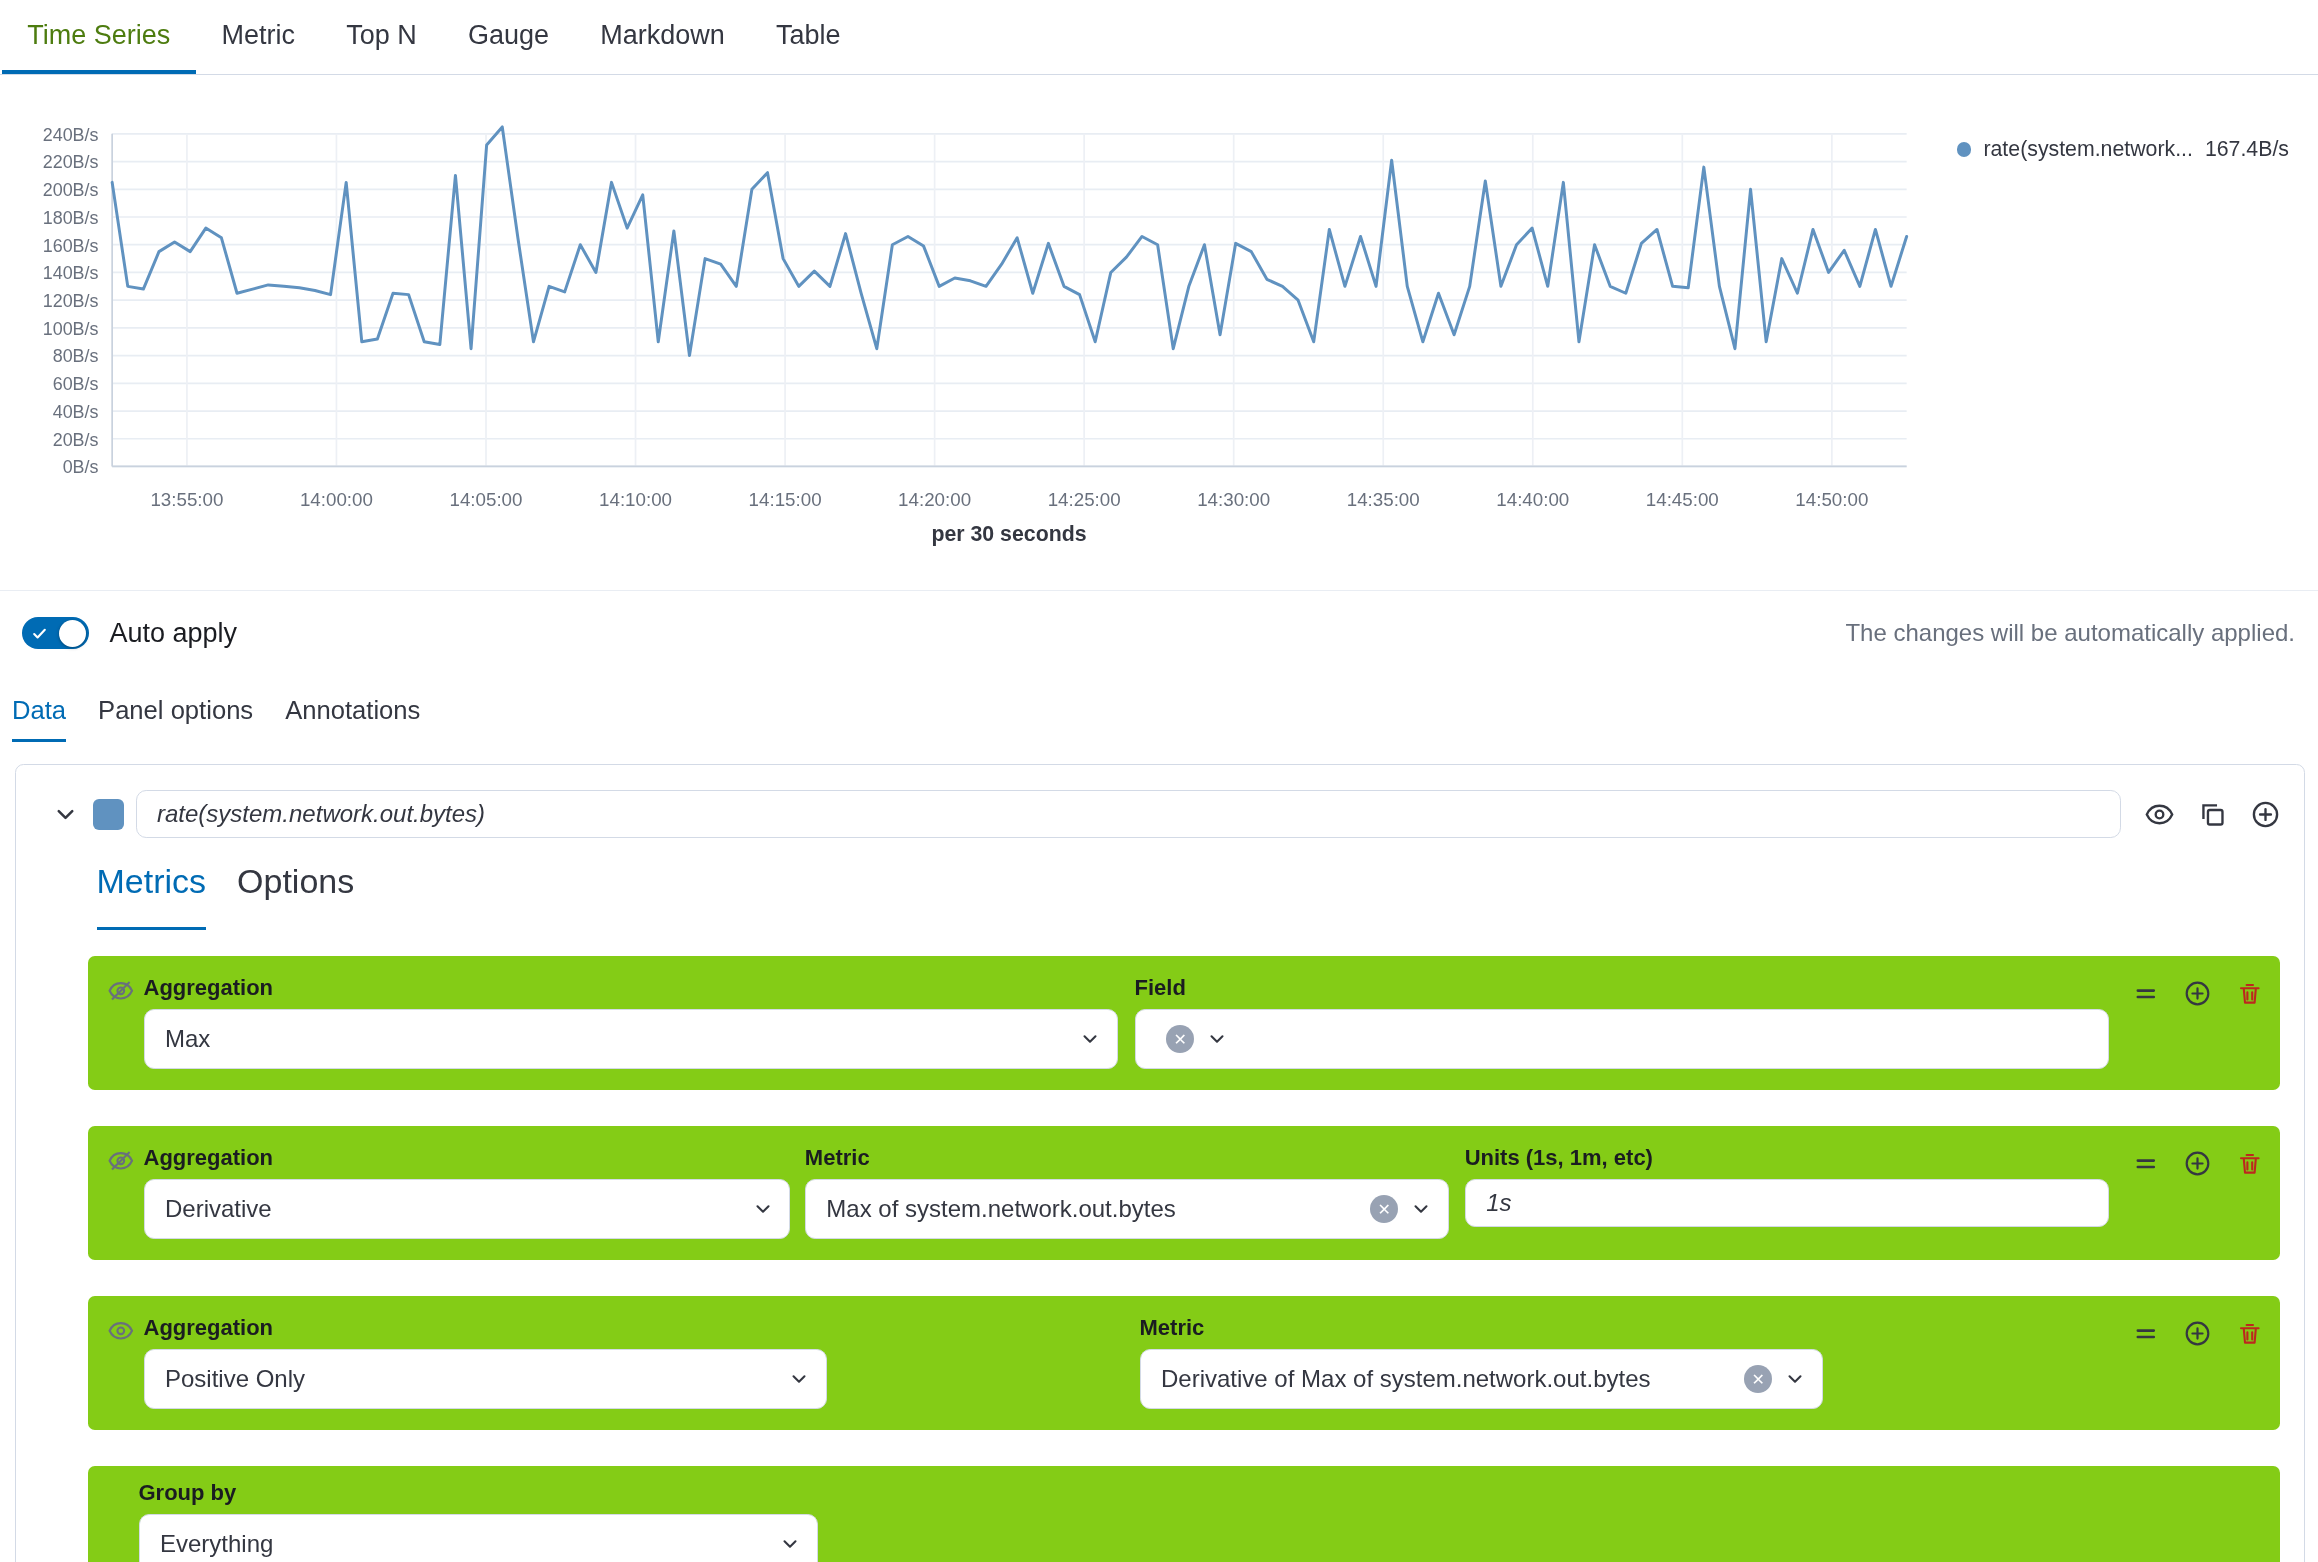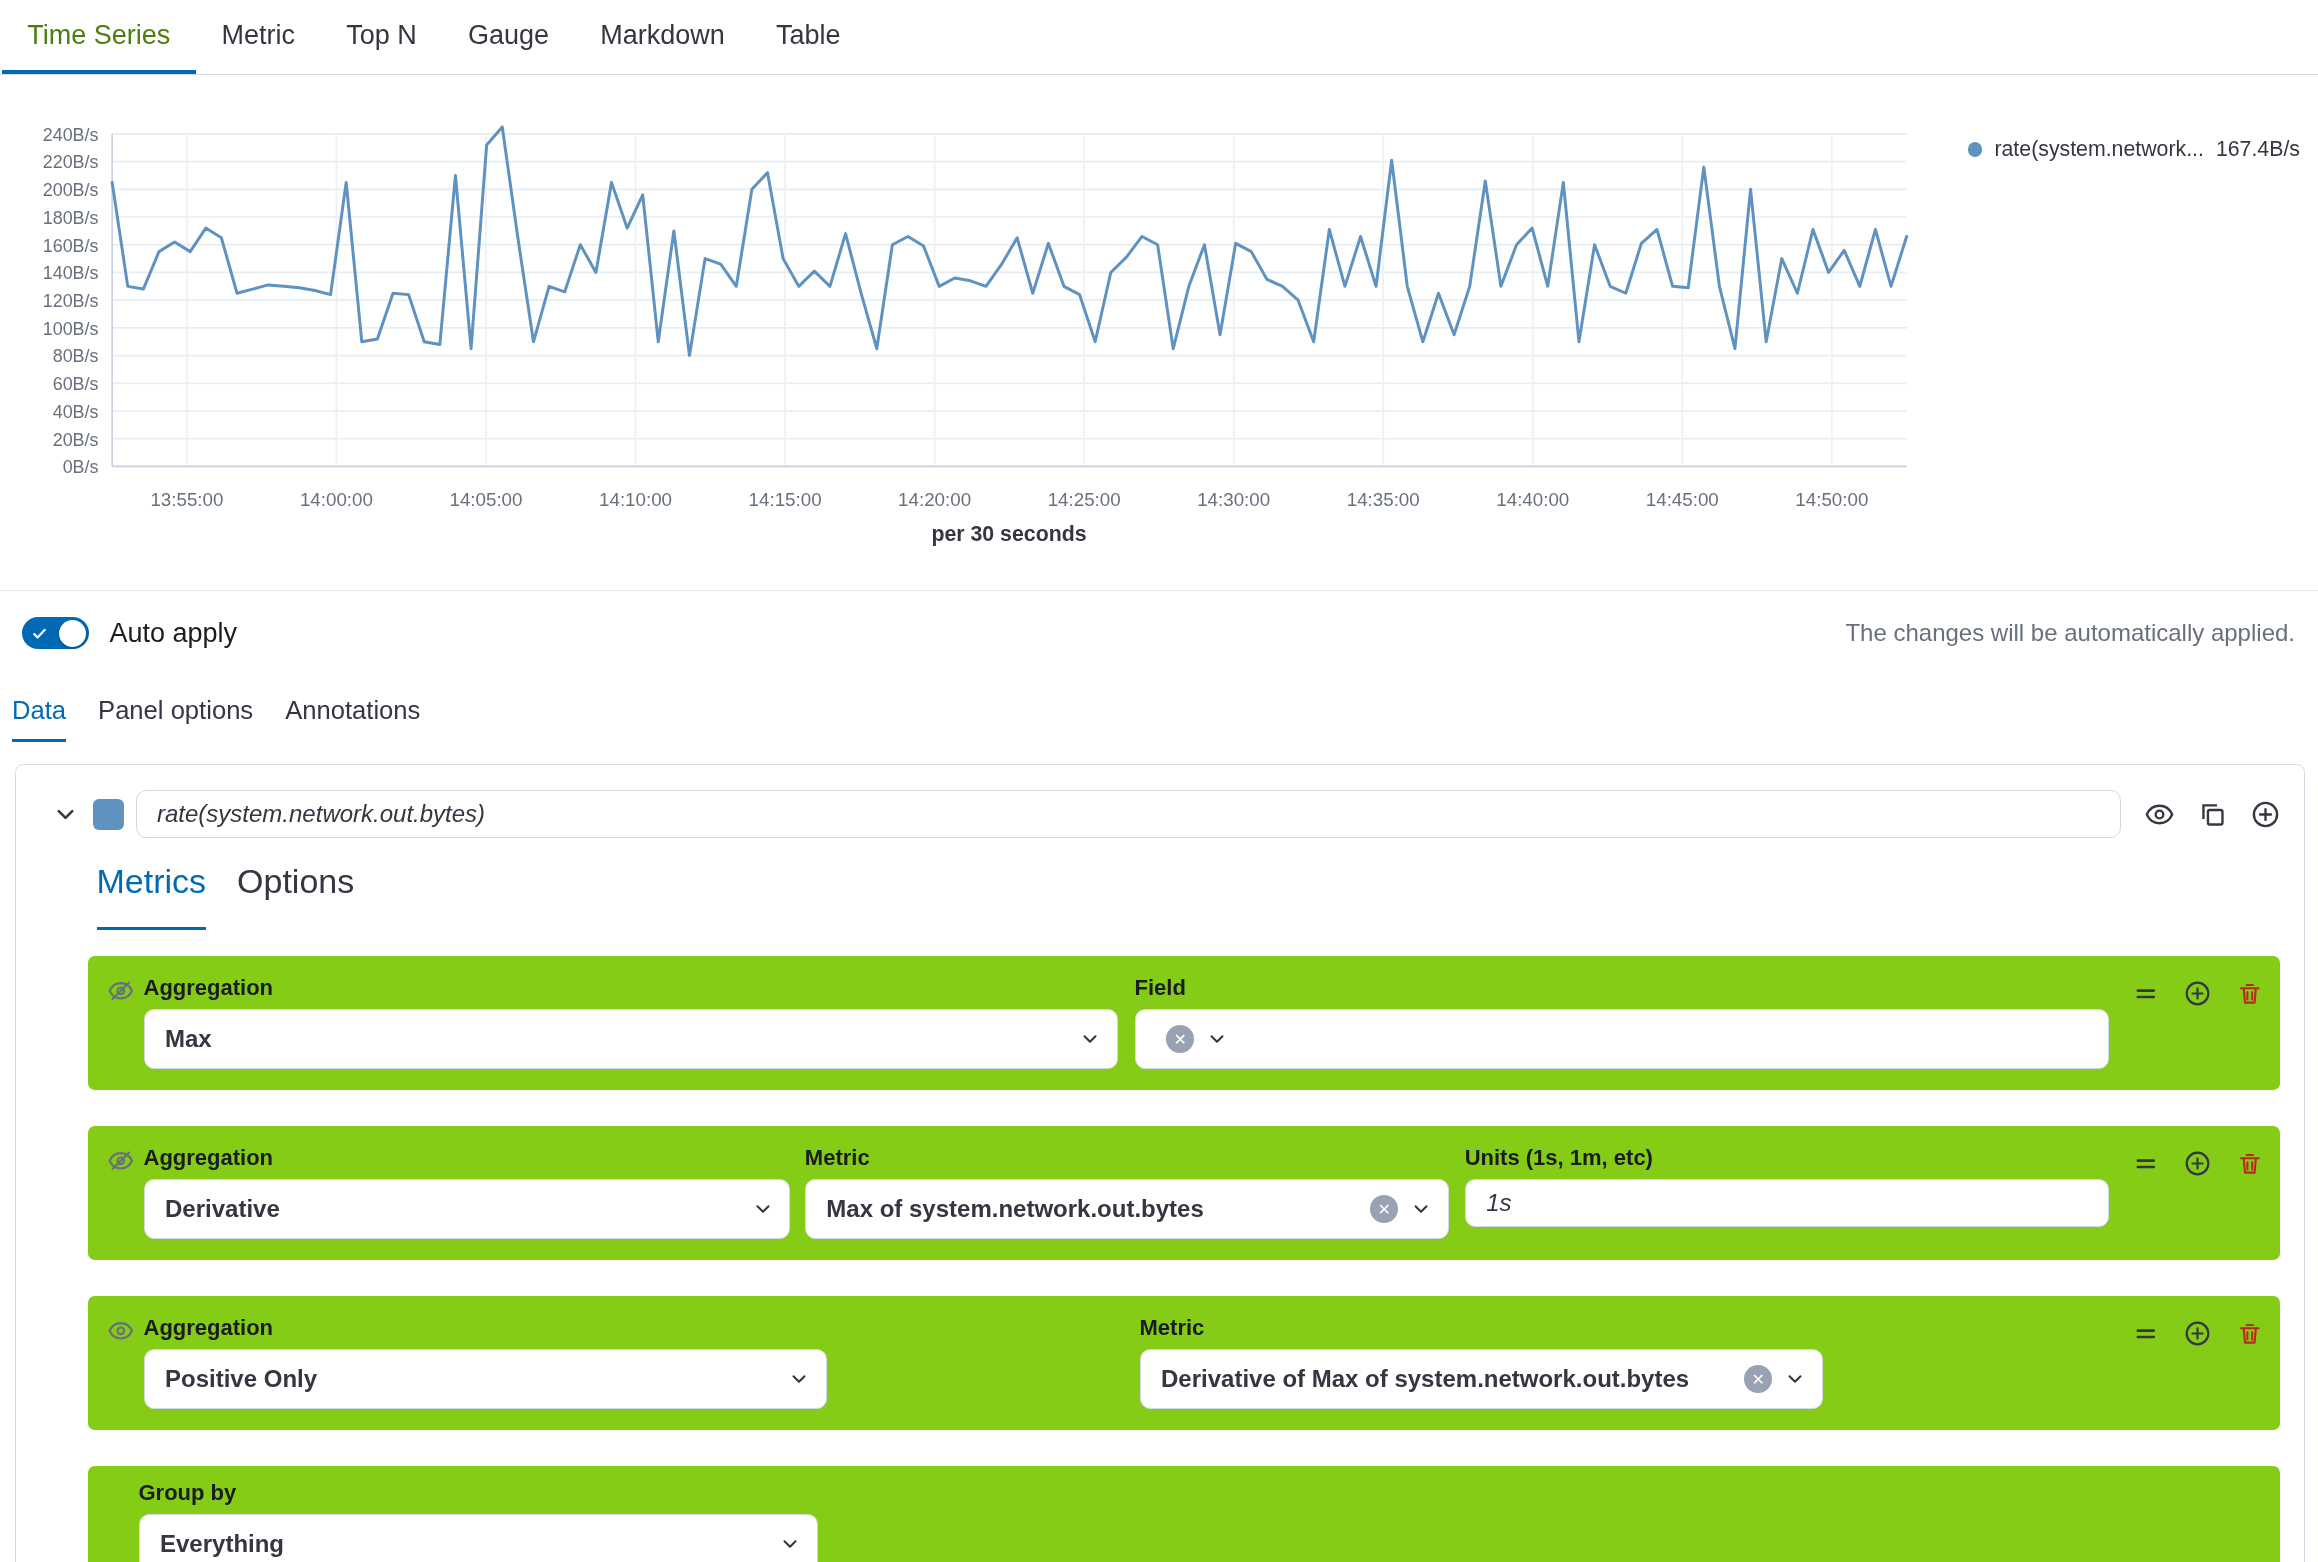"rate(system.network..." .legend { right: 19px -> 30px }
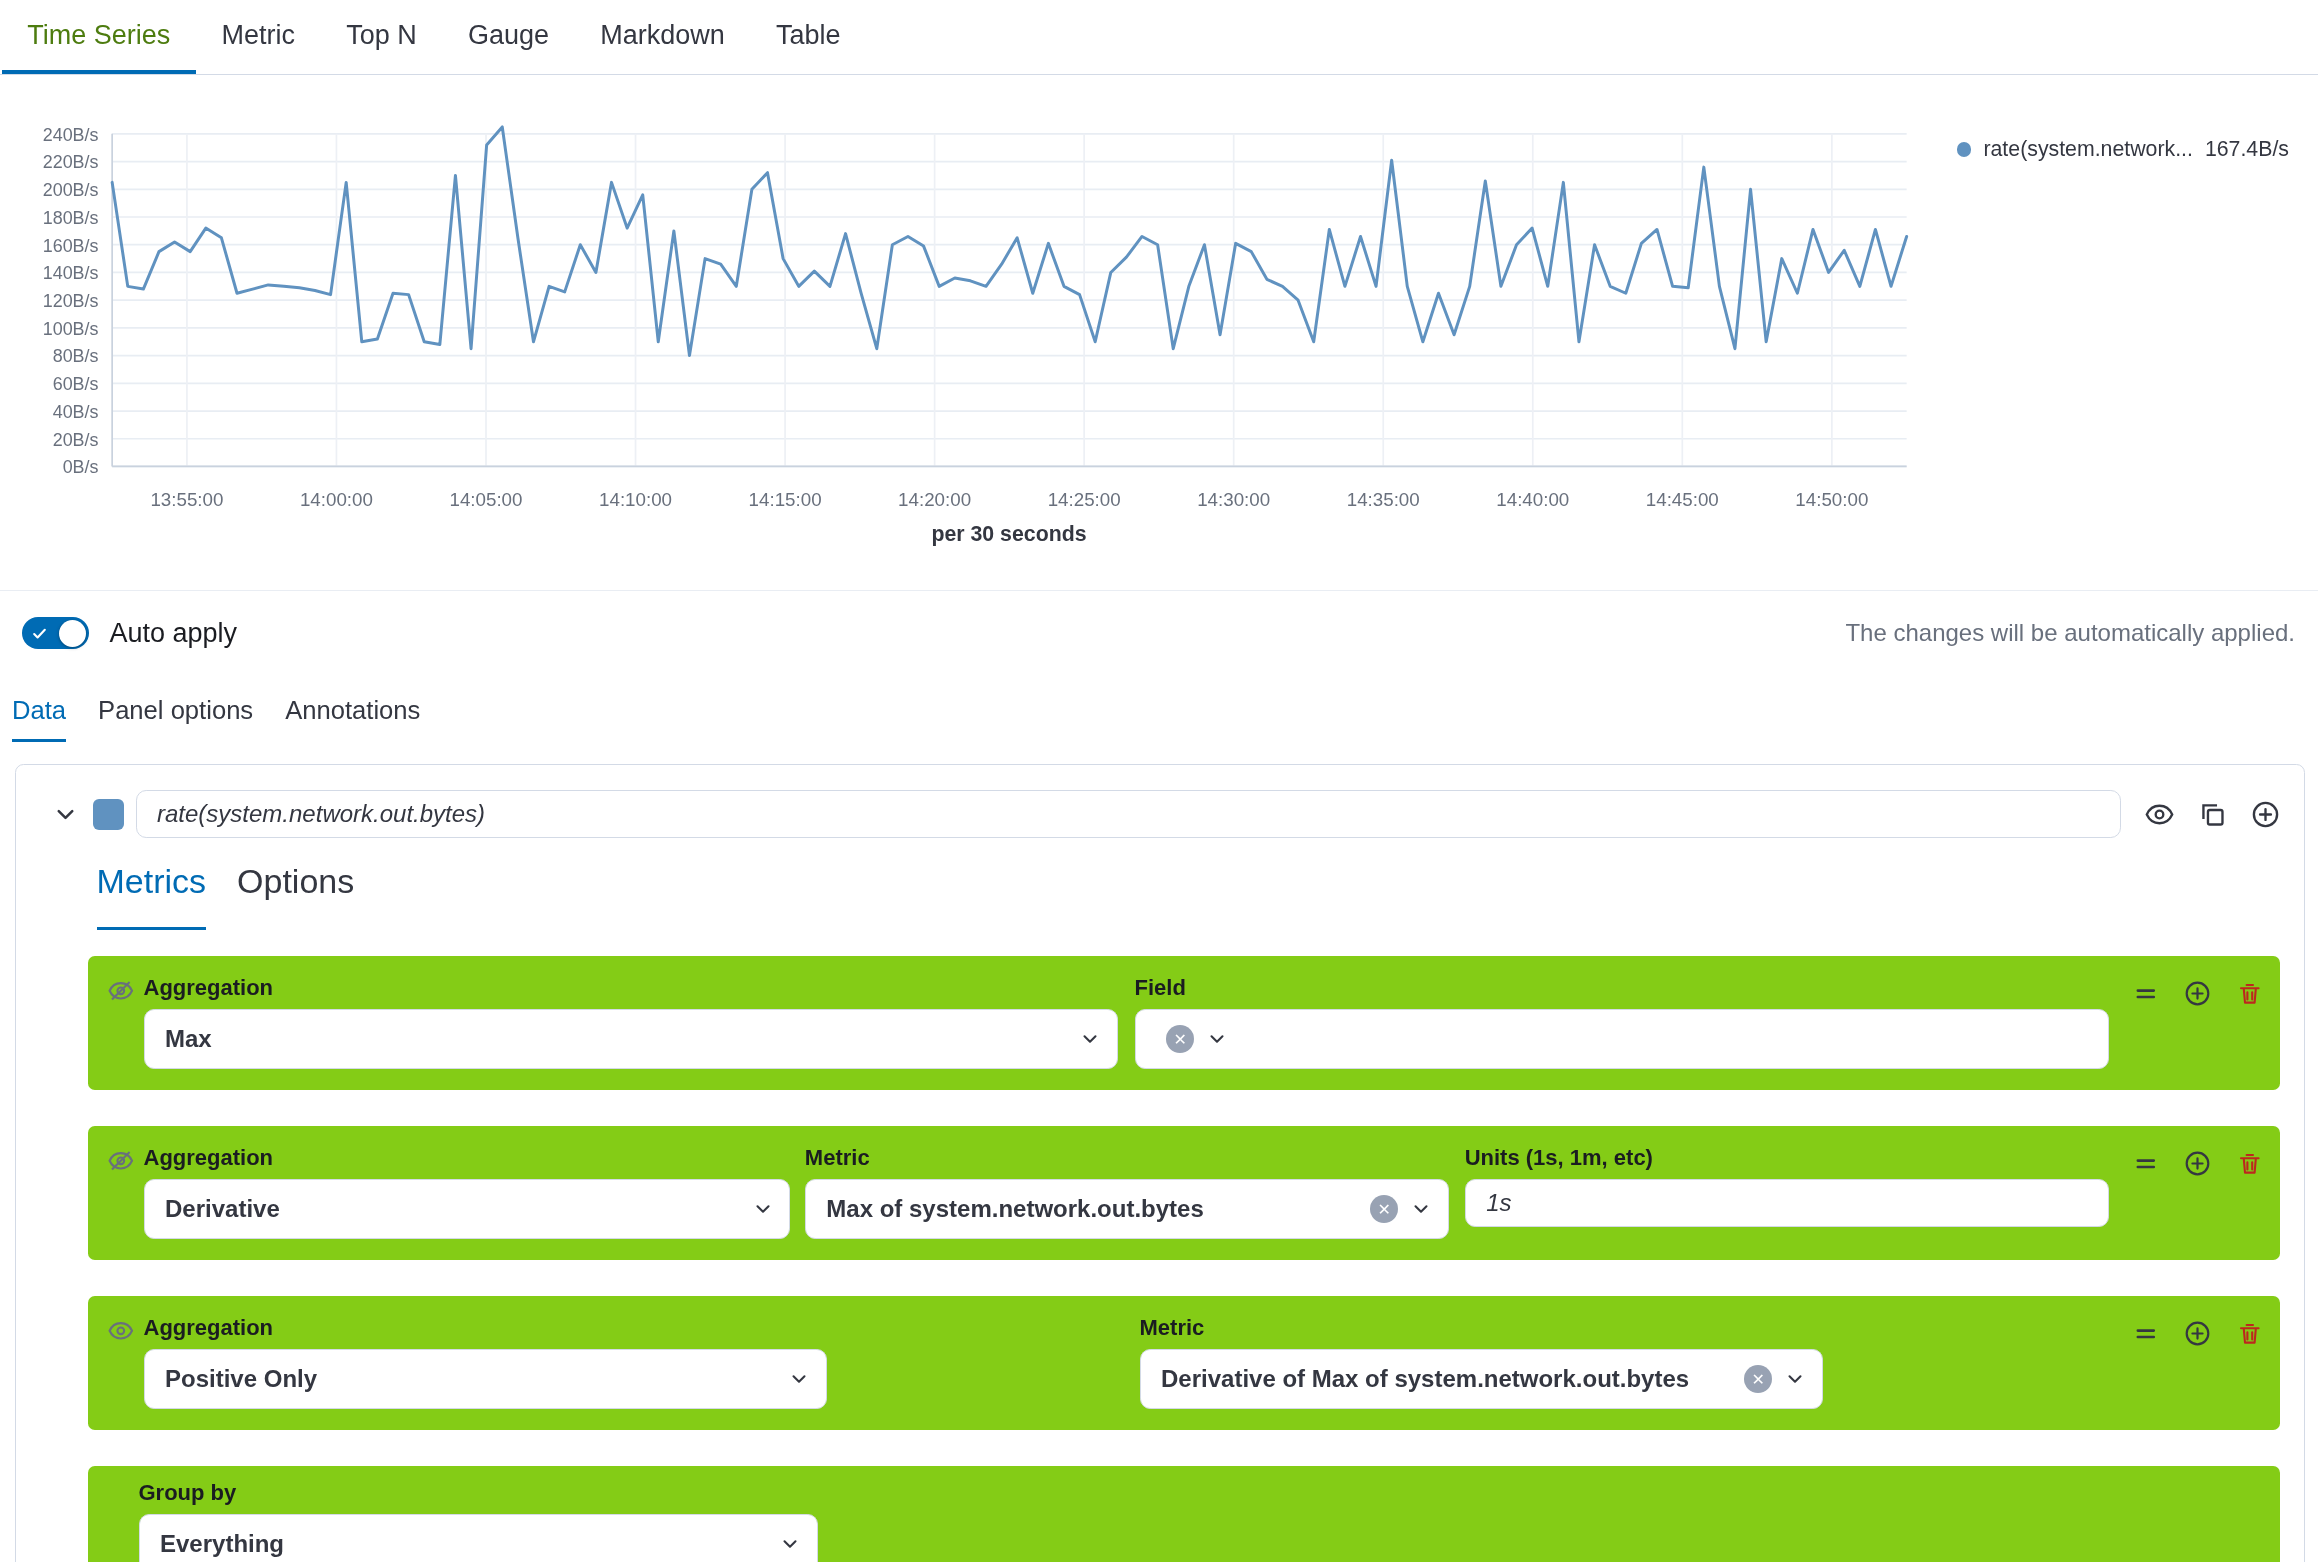"Max" .select, .combo { font-weight: bold -> none }
